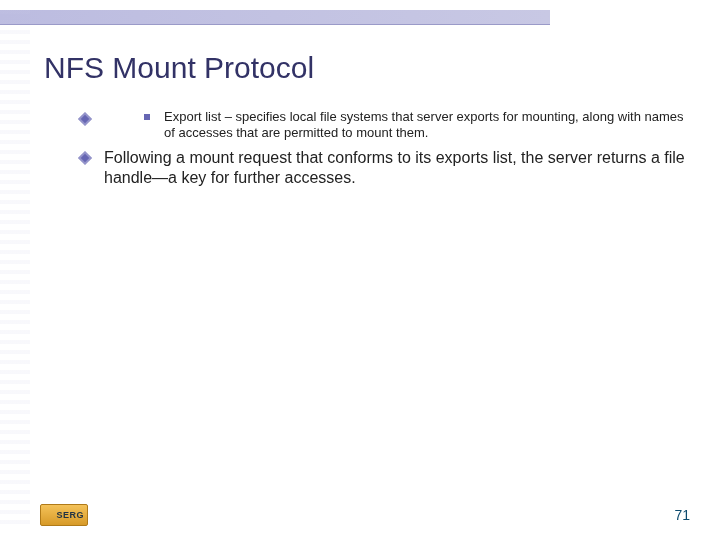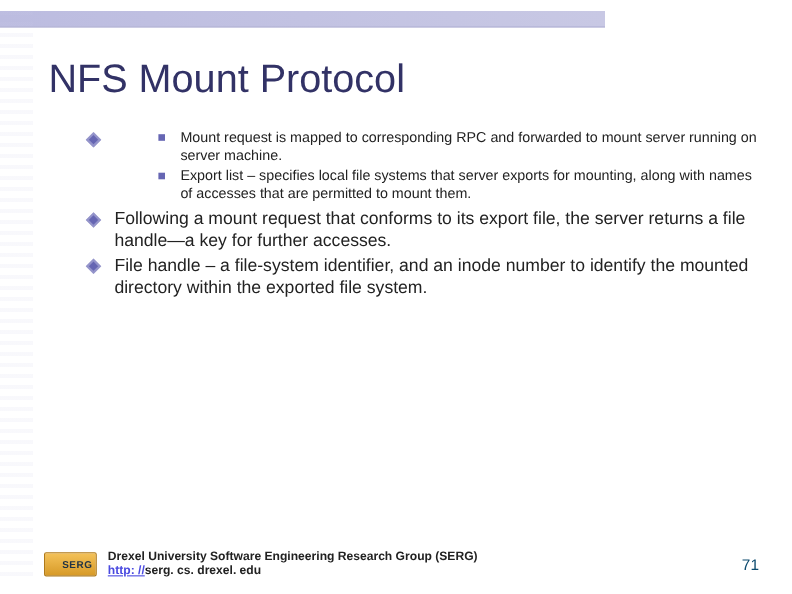"NFS Mount Protocol" .title { font-size: 36px -> 30px }
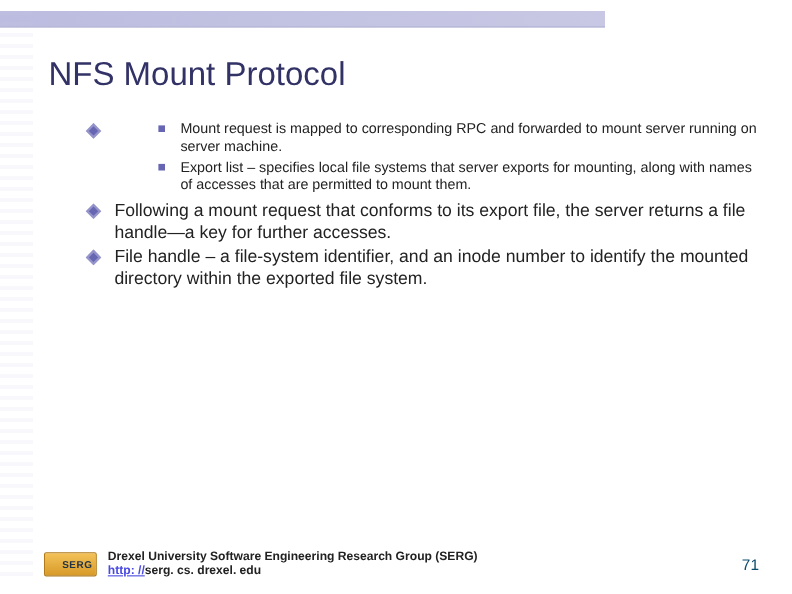"Mount request is mapped to" li { html: <li><span>Mount request is mapped to corresponding RPC and forwarded to mount server running on server machine.</span></li> -> none }
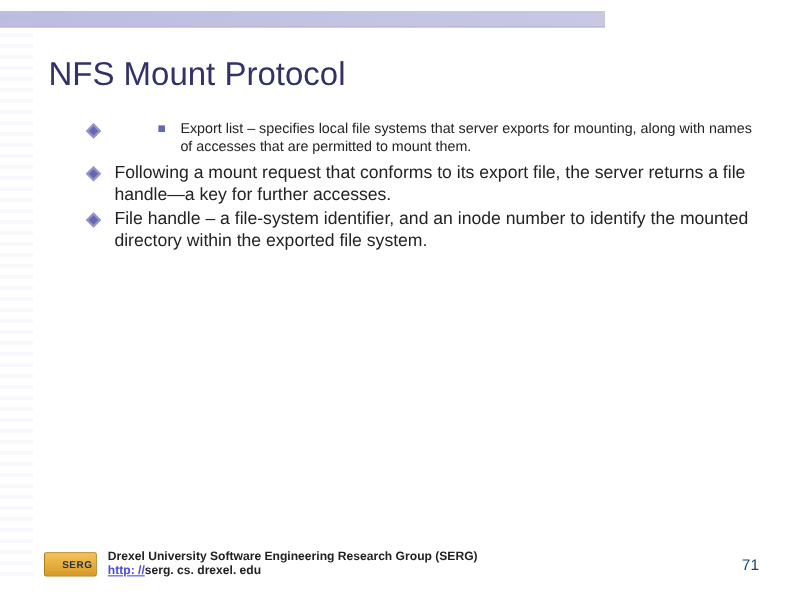"Following a mount request that" span { text: export file -> exports list }
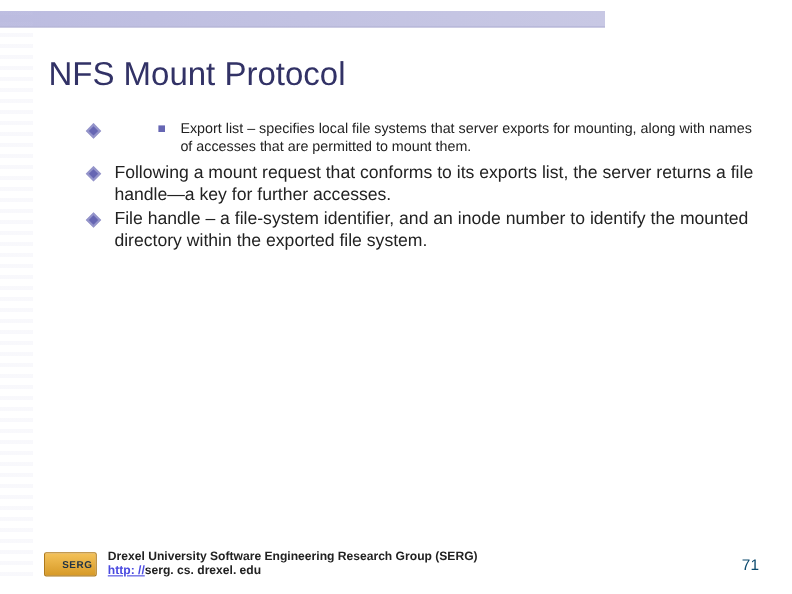"File handle – a file-system" li { html: <li><span>File handle – a file-system identifier, and an inode number to identify the mounted directory within the exported file system.</span></li> -> none }
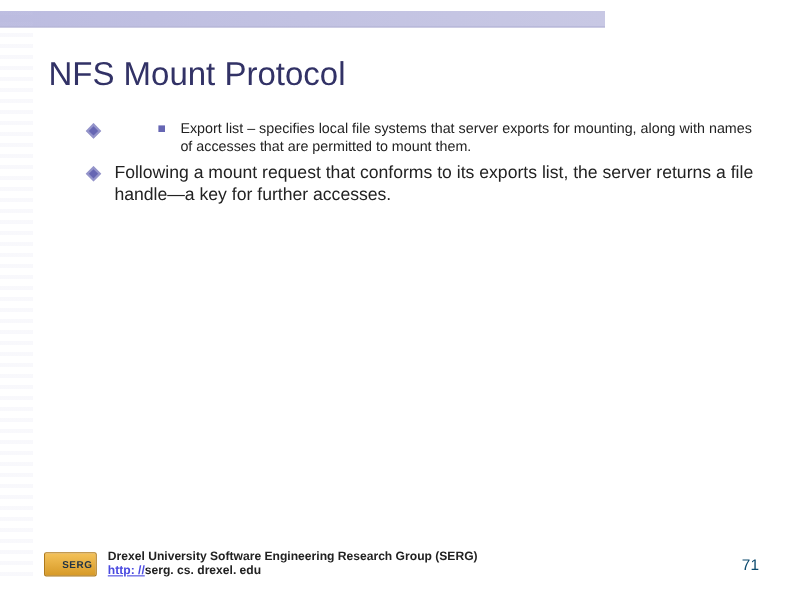"Drexel University Software Engineering" div.footer-text { html: <div> <span>Drexel University Software Engineering Research Group (SERG)</span><br> <span>http: //</span><span>serg. cs. drexel. edu</span> </div> -> none }
